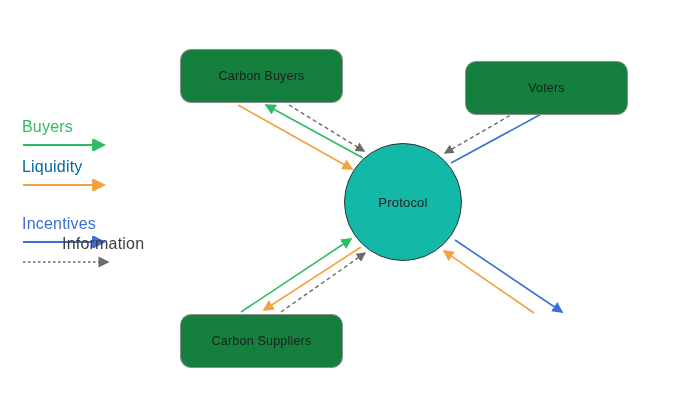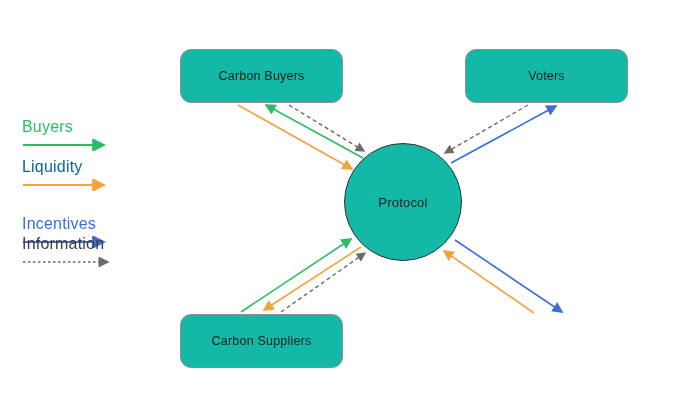"Carbon Buyers" .node-box { background: #14b8a6 -> #15803d }
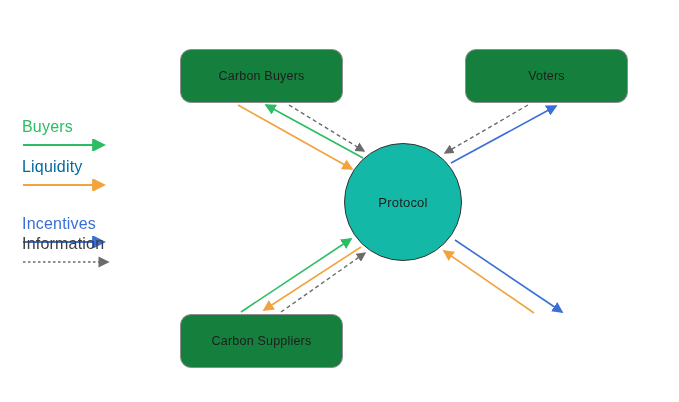"Voters" div.node-box { top: 49px -> 61px }
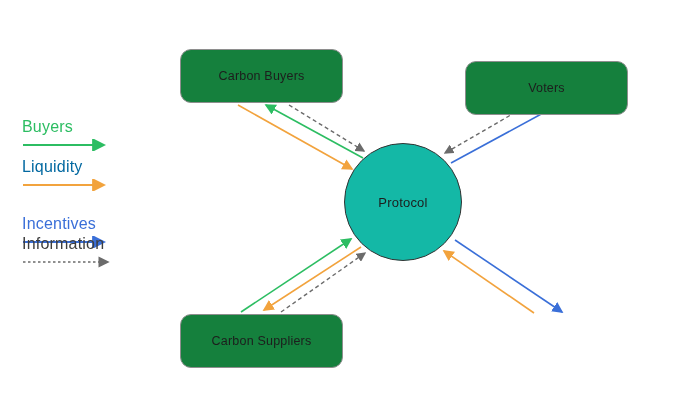"Information" span.legend-label { margin-left: none -> 40px }
